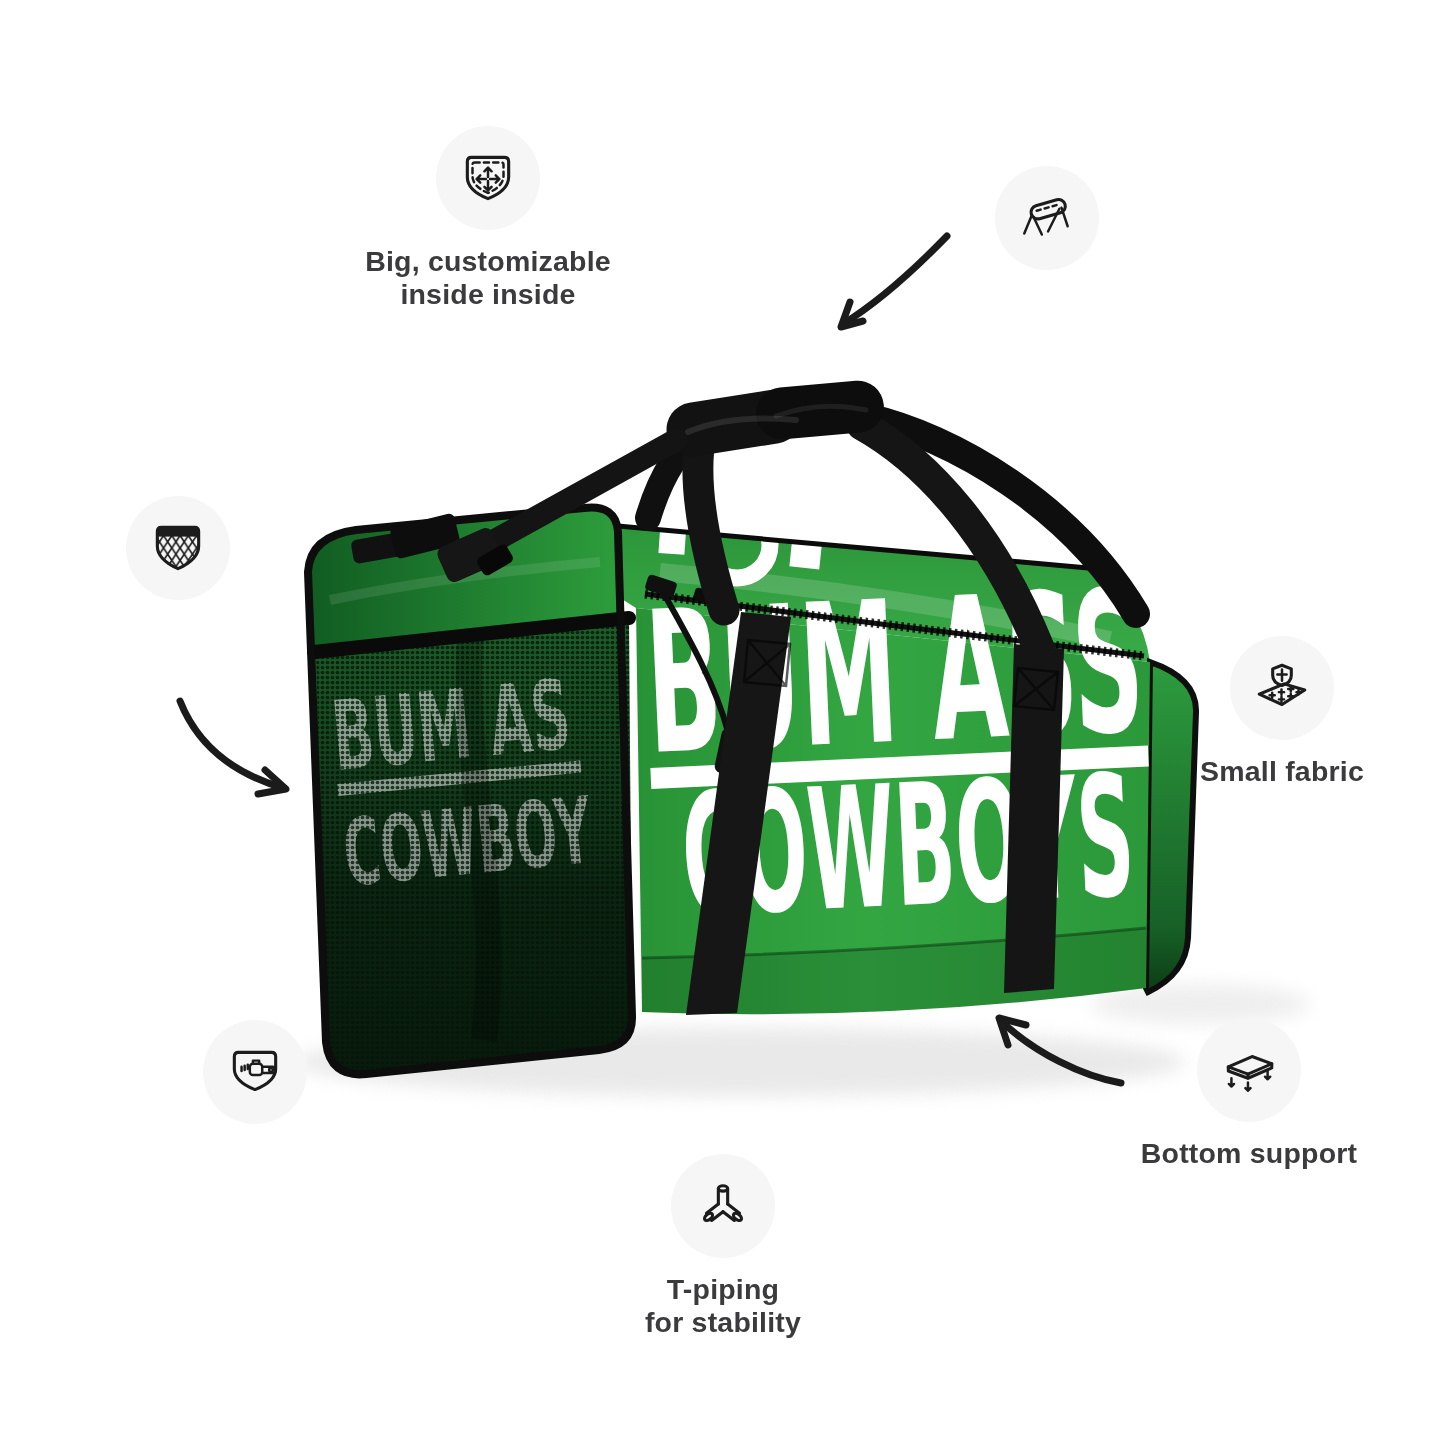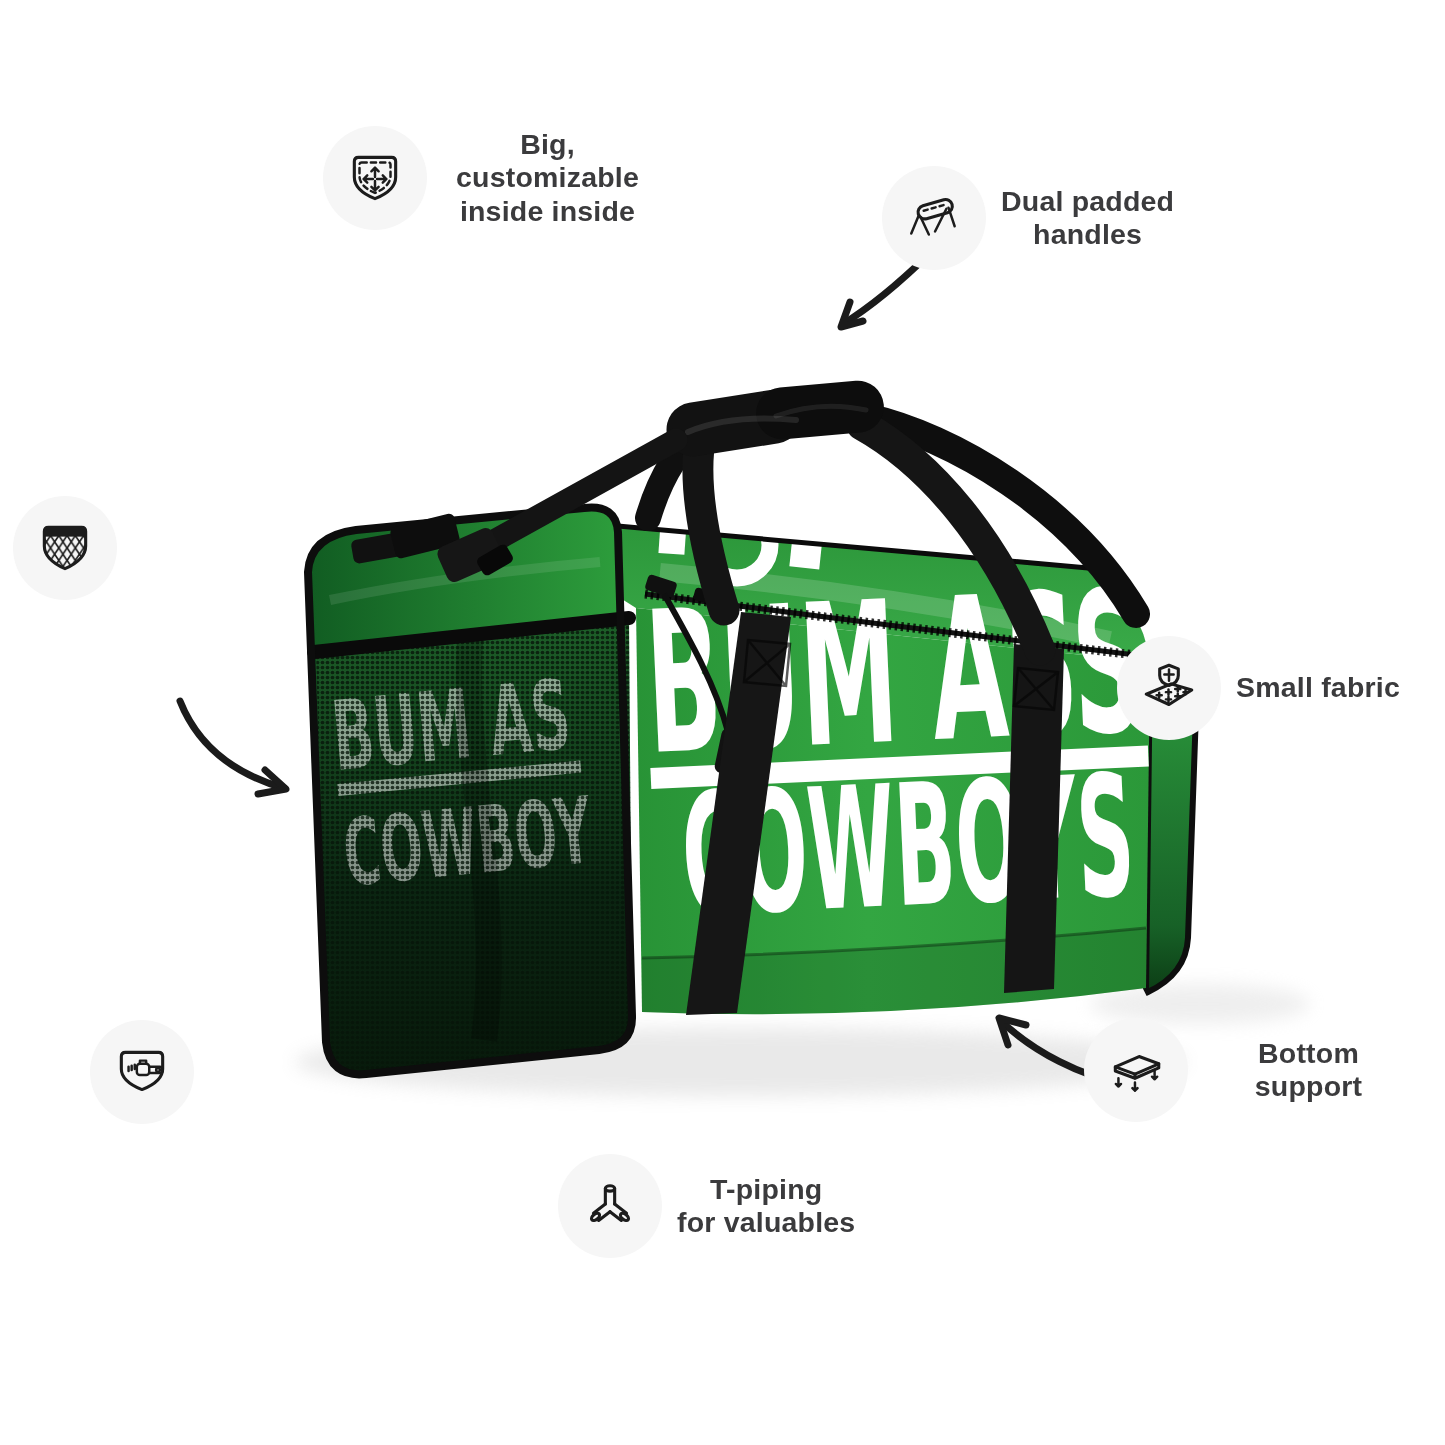"Big, customizable" .callout { flex-direction: row -> column }
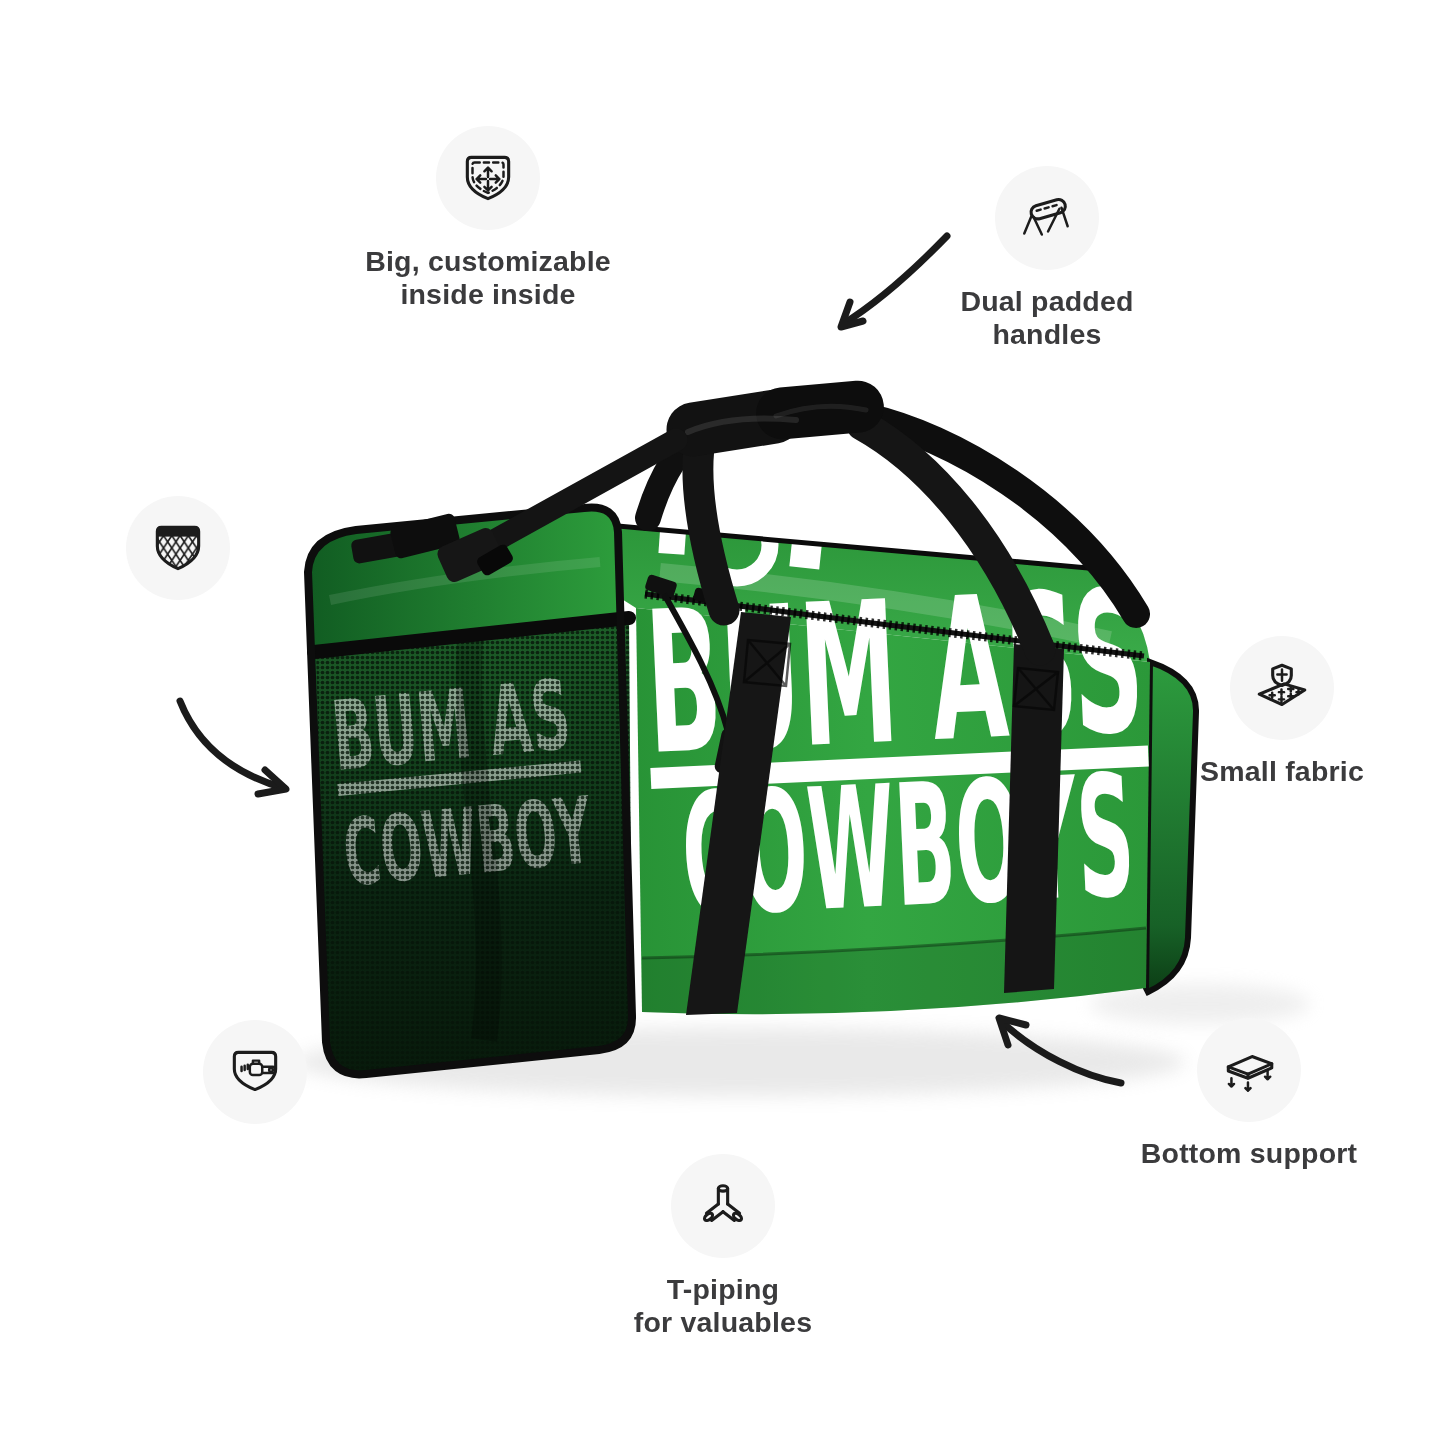"Dual padded" div.label { html: <div> <div>Dual padded</div> <div>handles</div> </div> -> none }
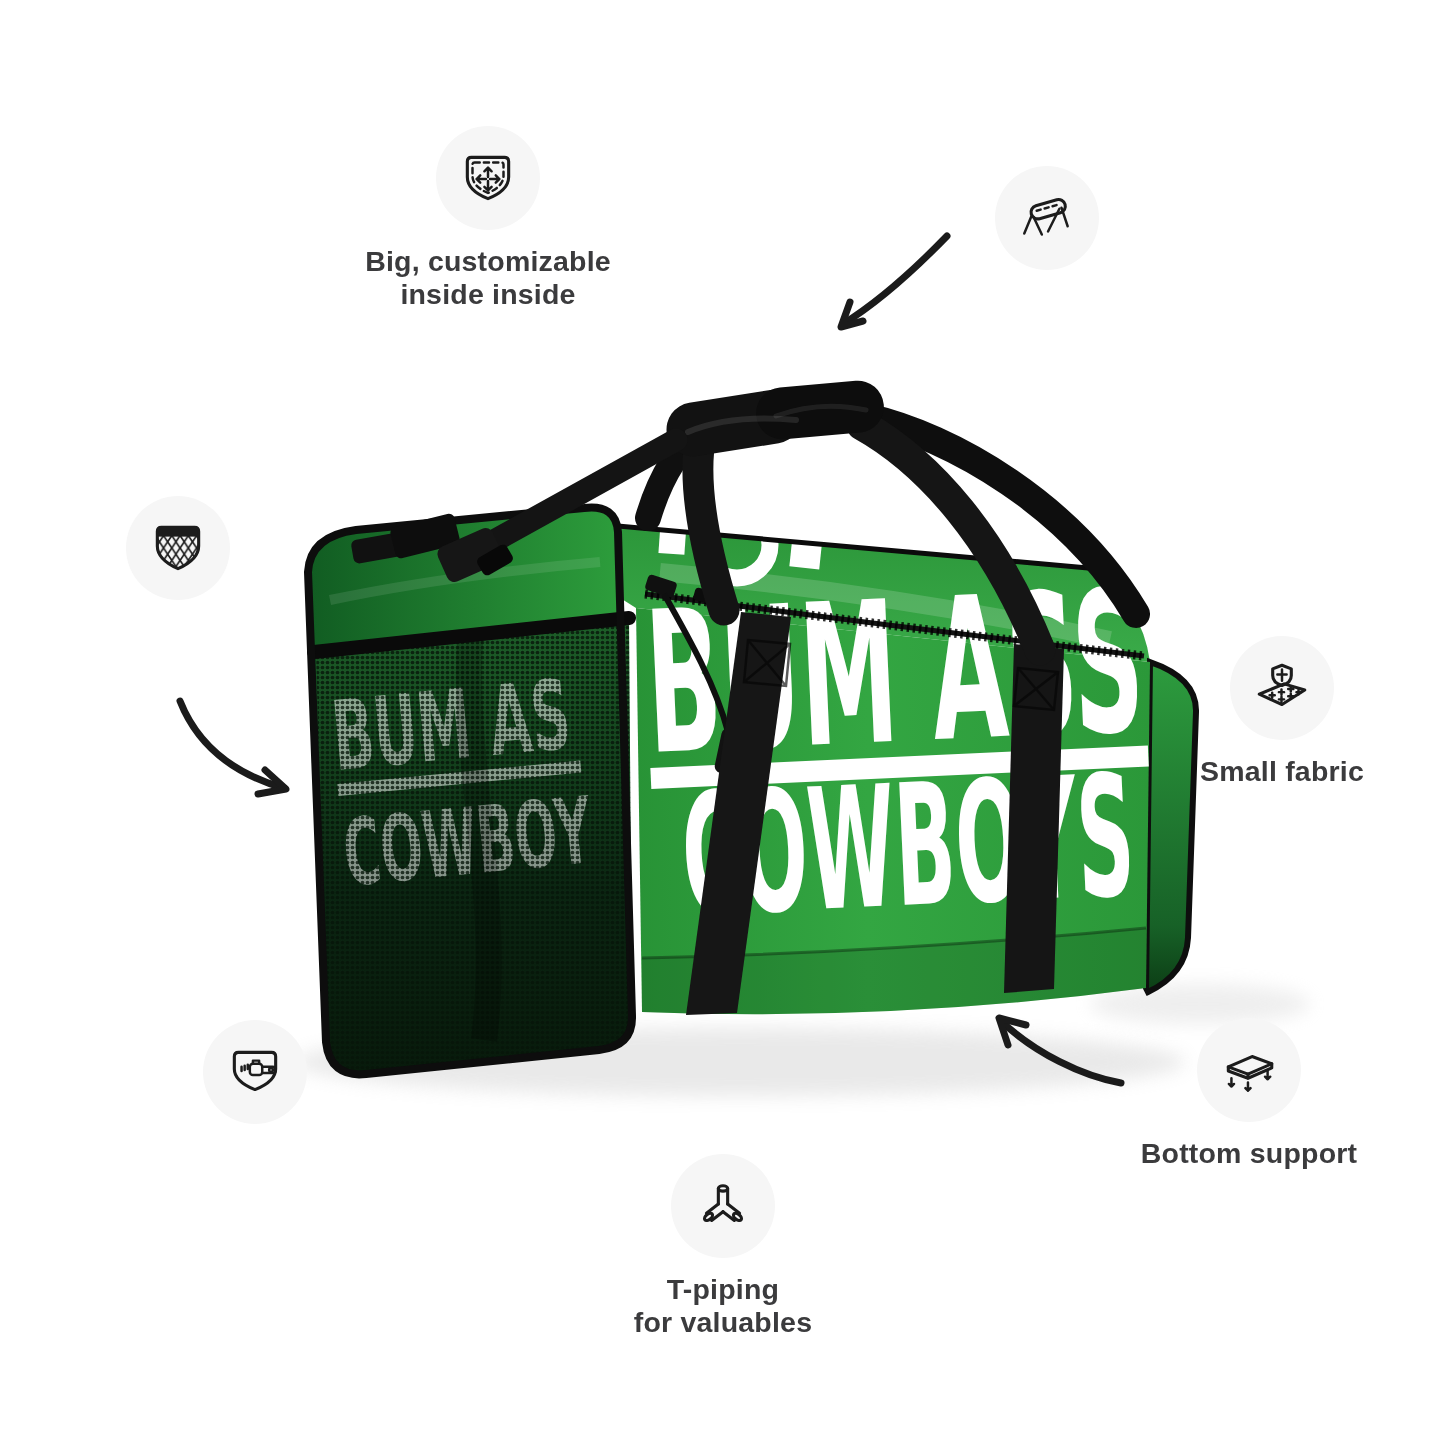"for valuables" div { text: valuables -> stability }
